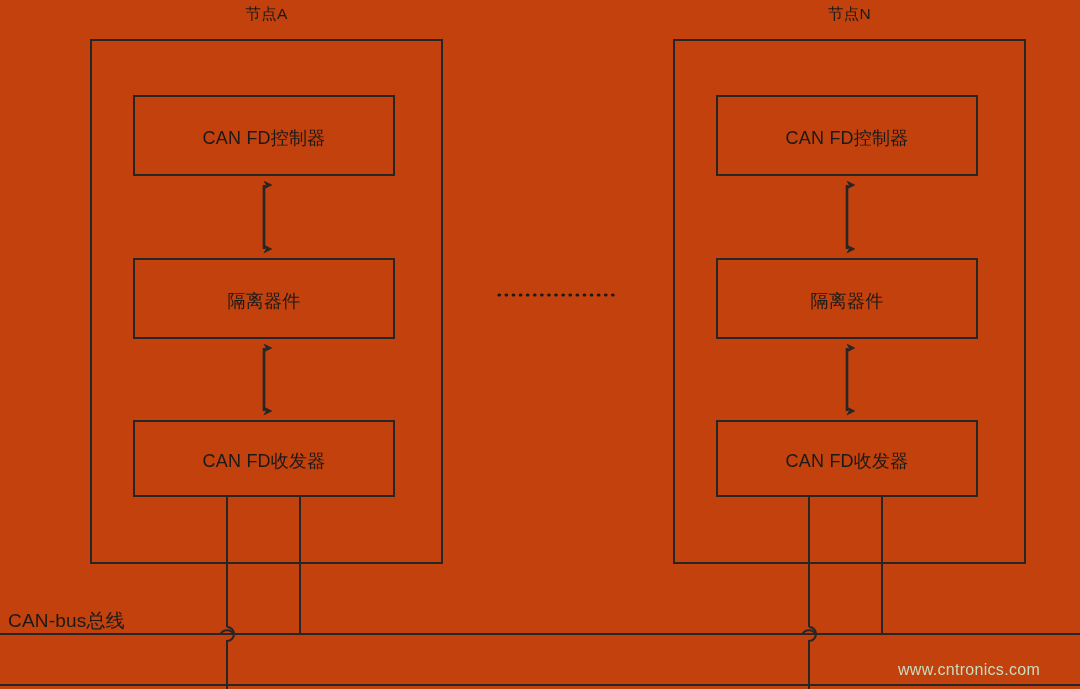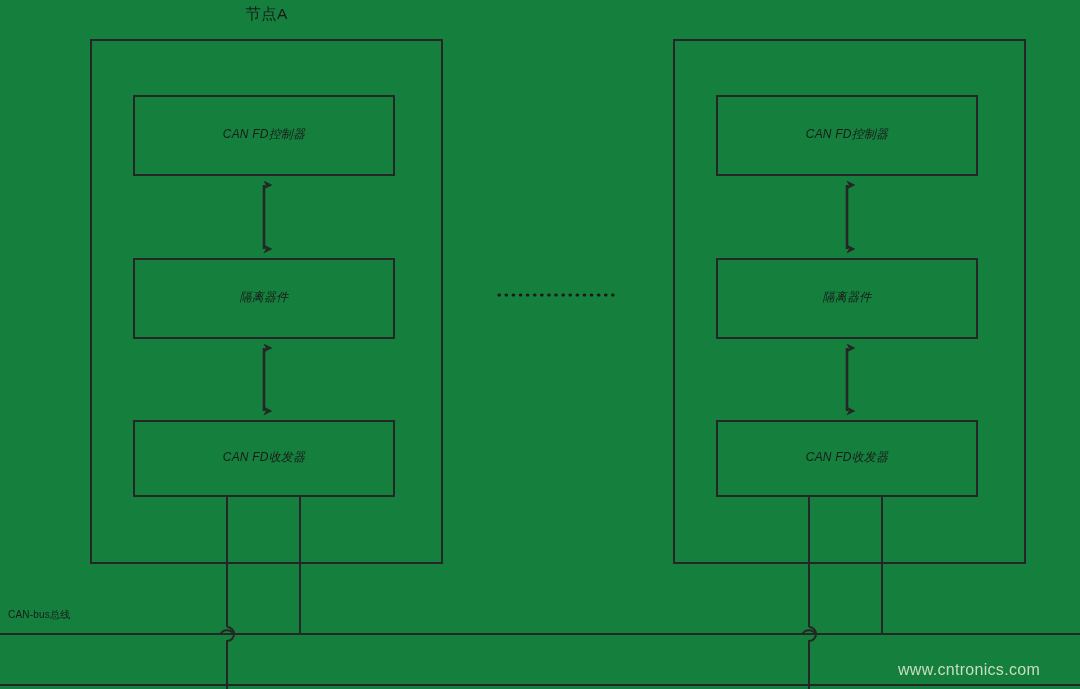"节点A" #canvas { background: #15803d -> #c2410c }
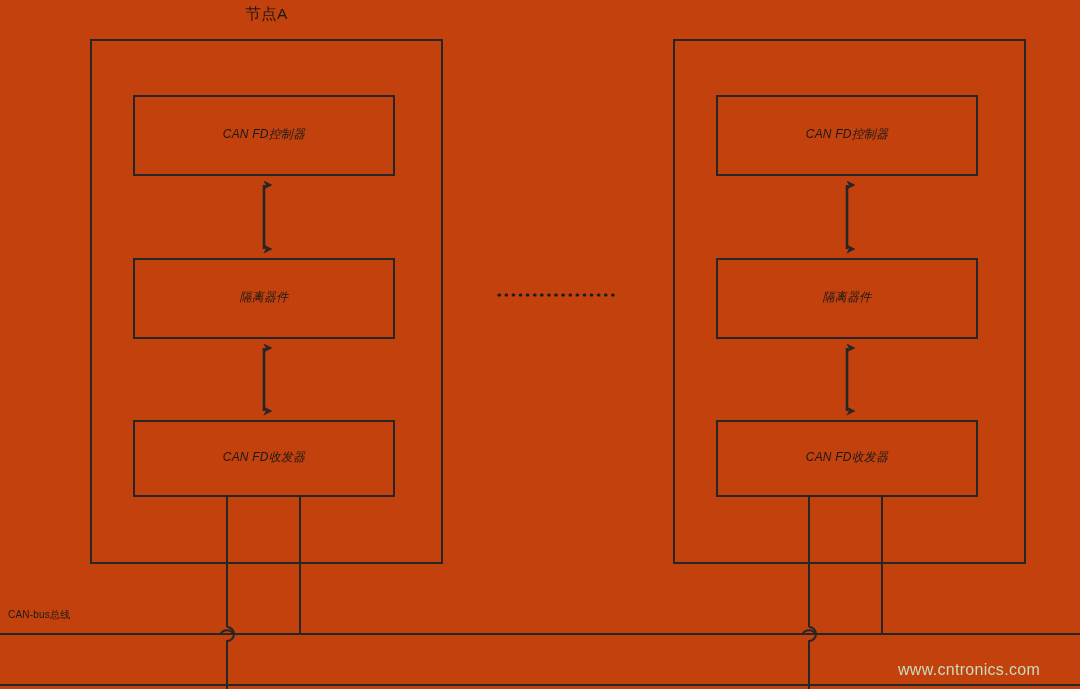"节点N" div.node-title { html: none -> <div>节点N</div> }
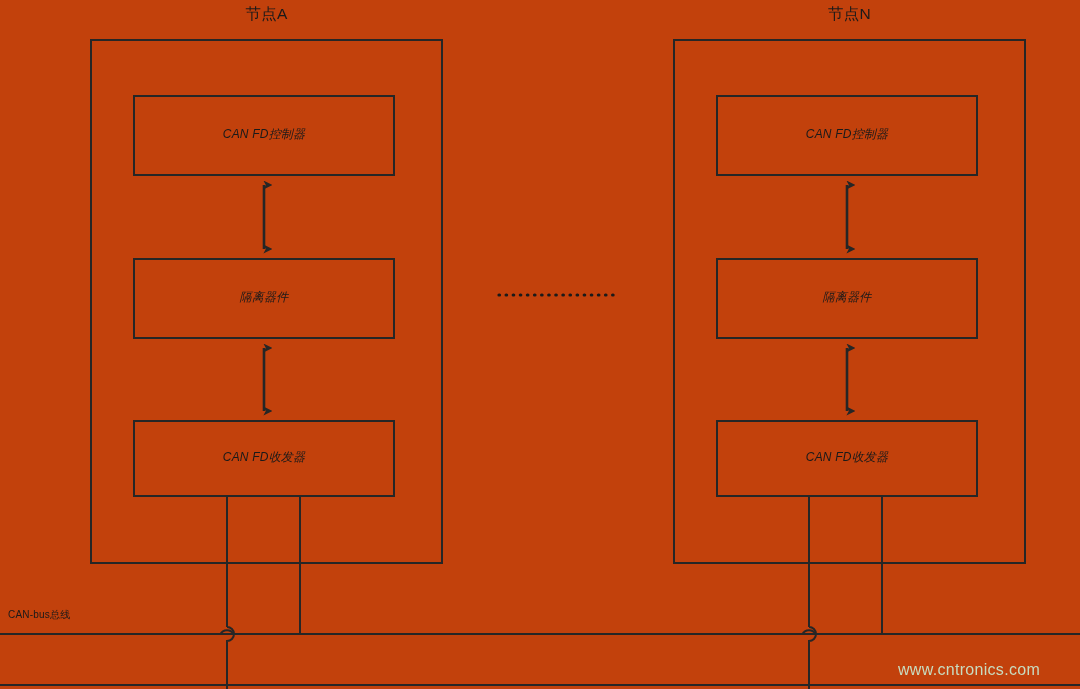"CAN FD控制器" .block-label { font-size: 12px -> 18px; font-style: italic -> none }
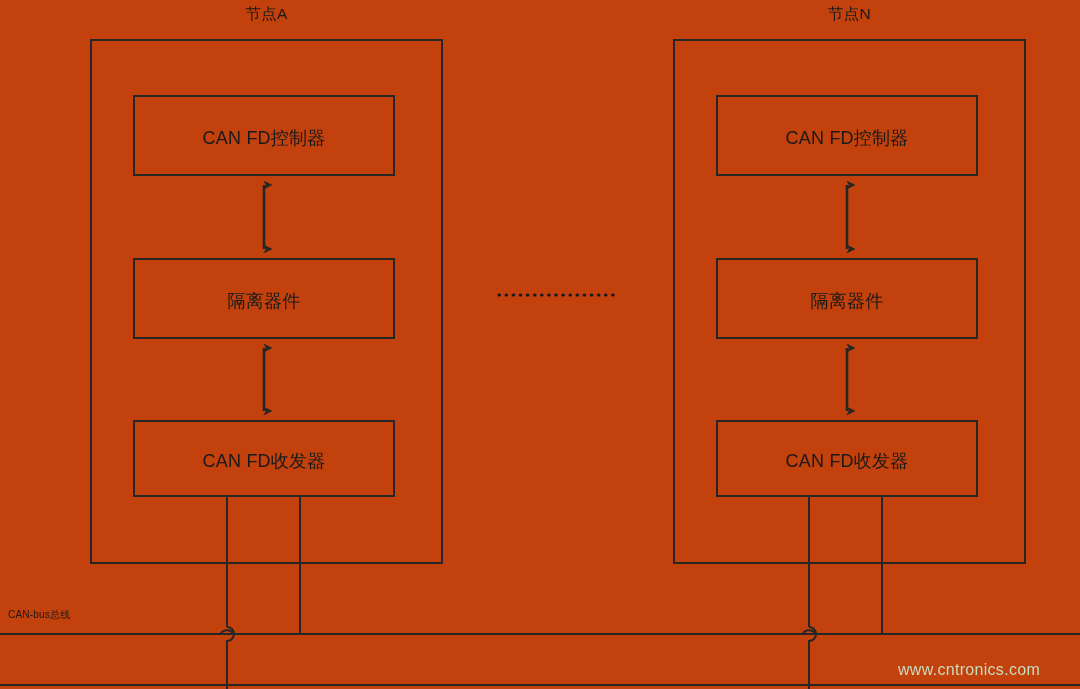"CAN-bus总线" .bus-label { font-size: 10px -> 19px }
